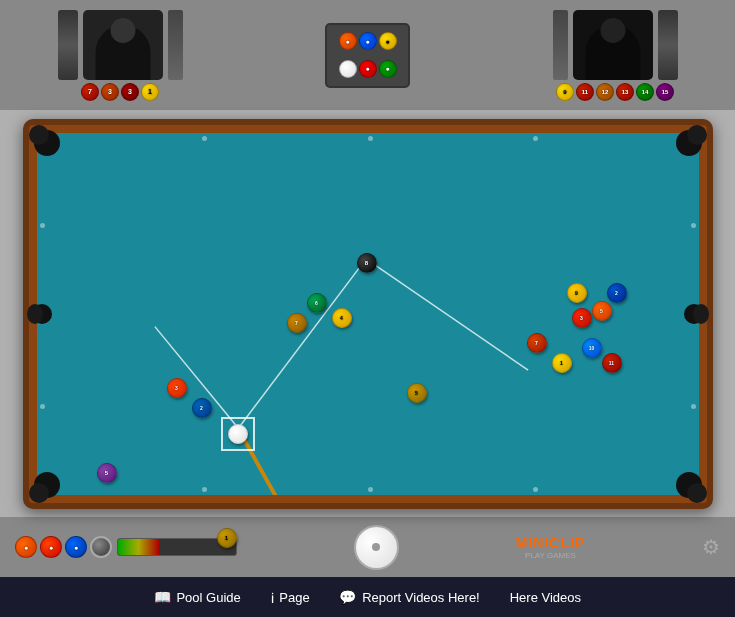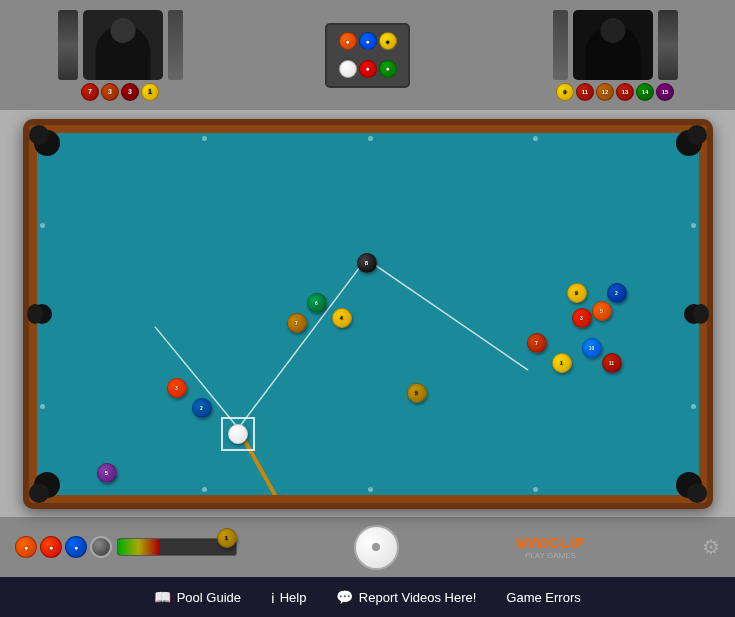"Help" span { text: Help -> Page }
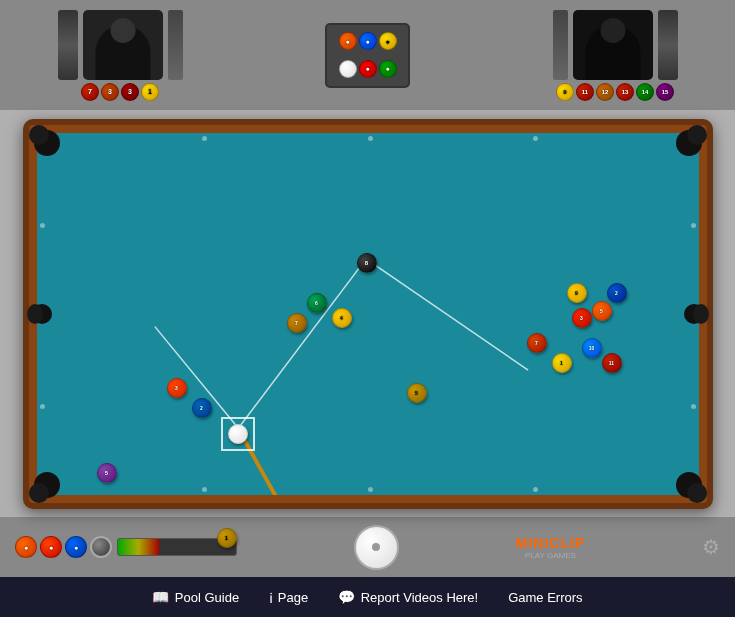"Game Errors" span { text: Game Errors -> Here Videos }
